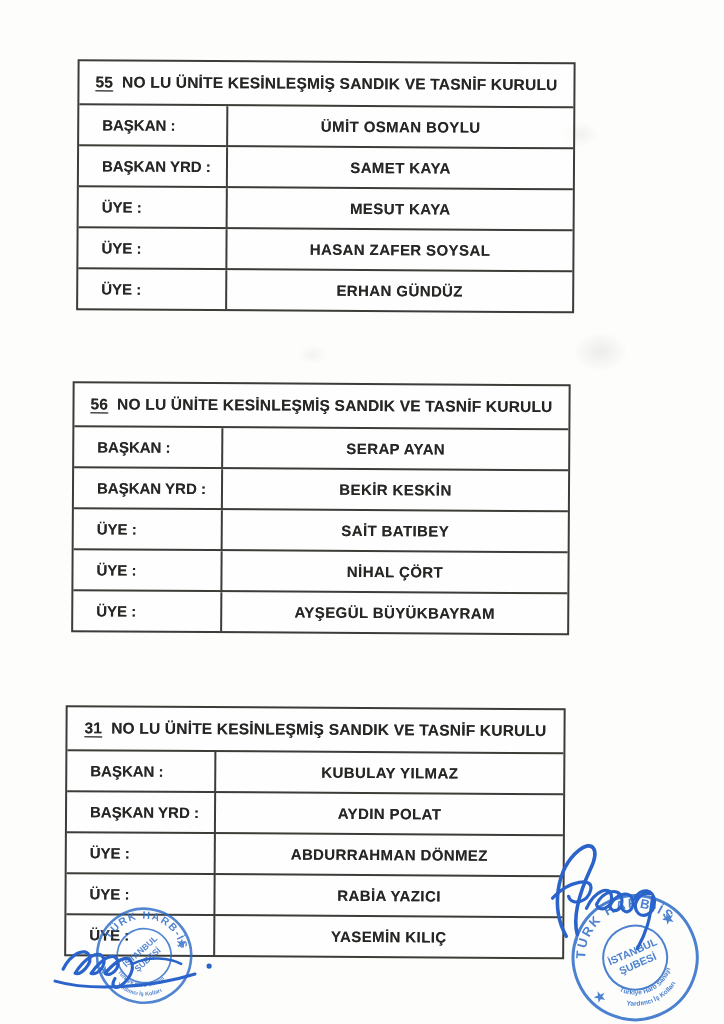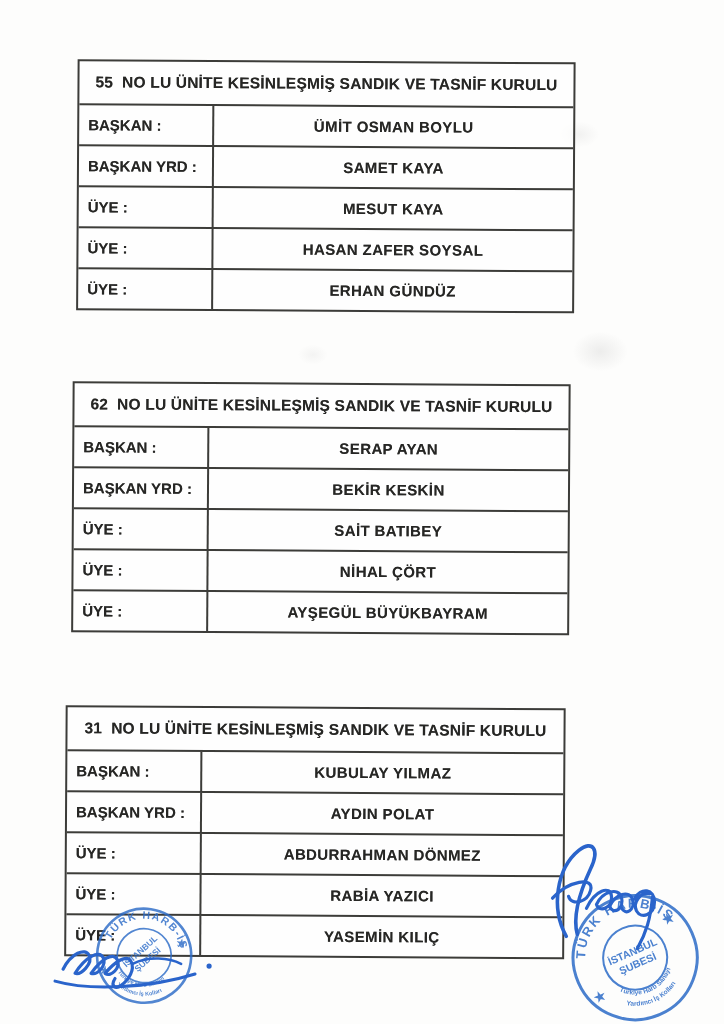"55" .t-num { text-decoration: none -> underline }
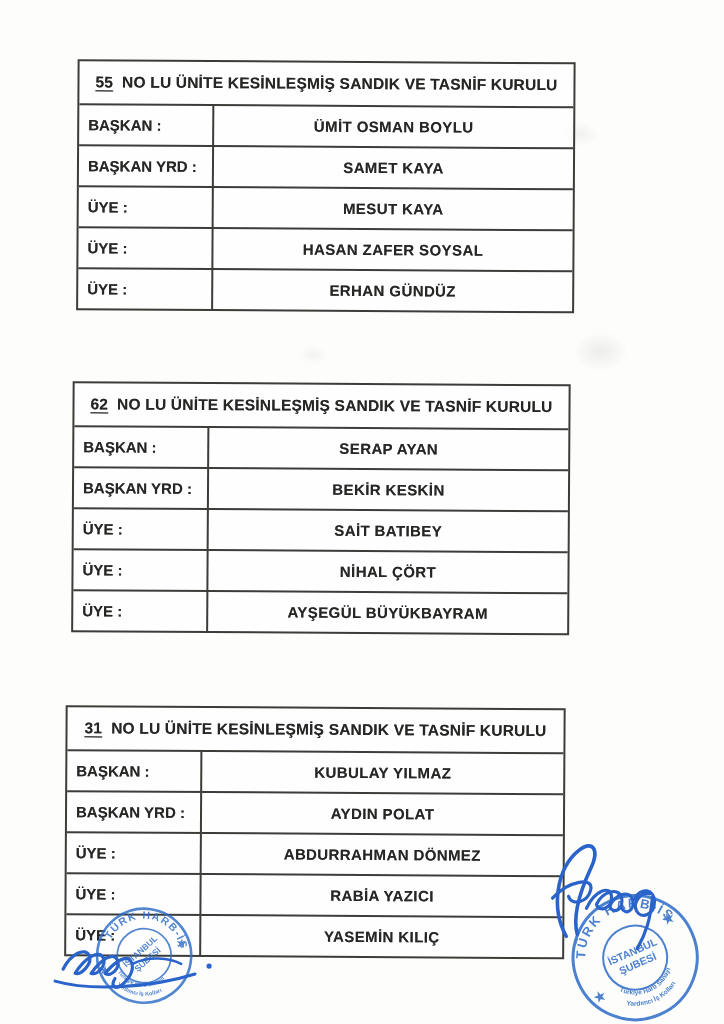"BAŞKAN :" .t-label { padding-left: 9px -> 23px }
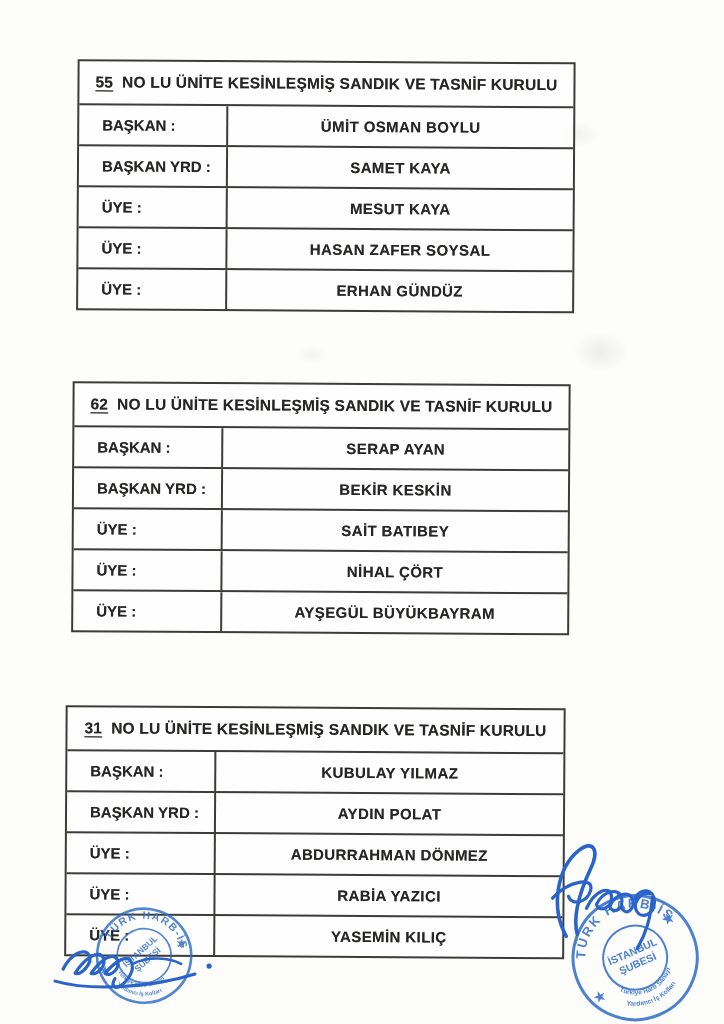"62" span.t-num { text: 62 -> 56 }
